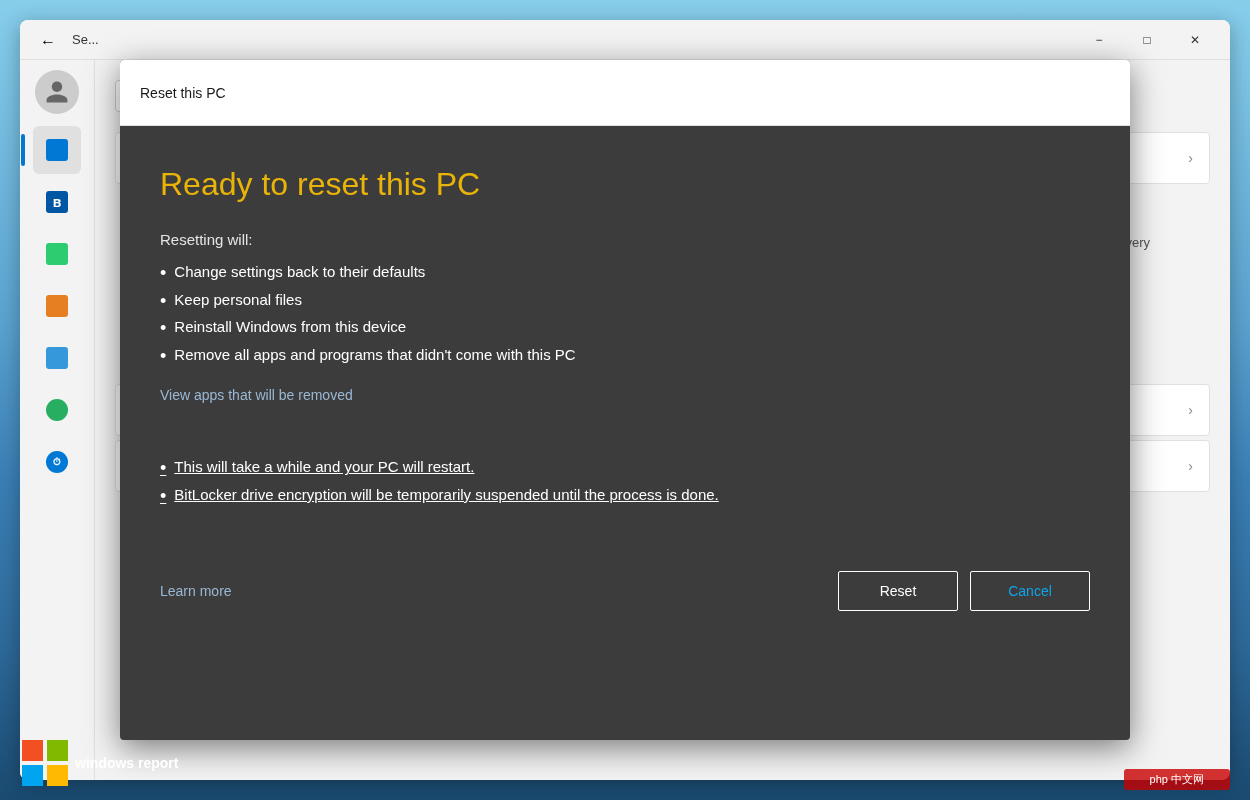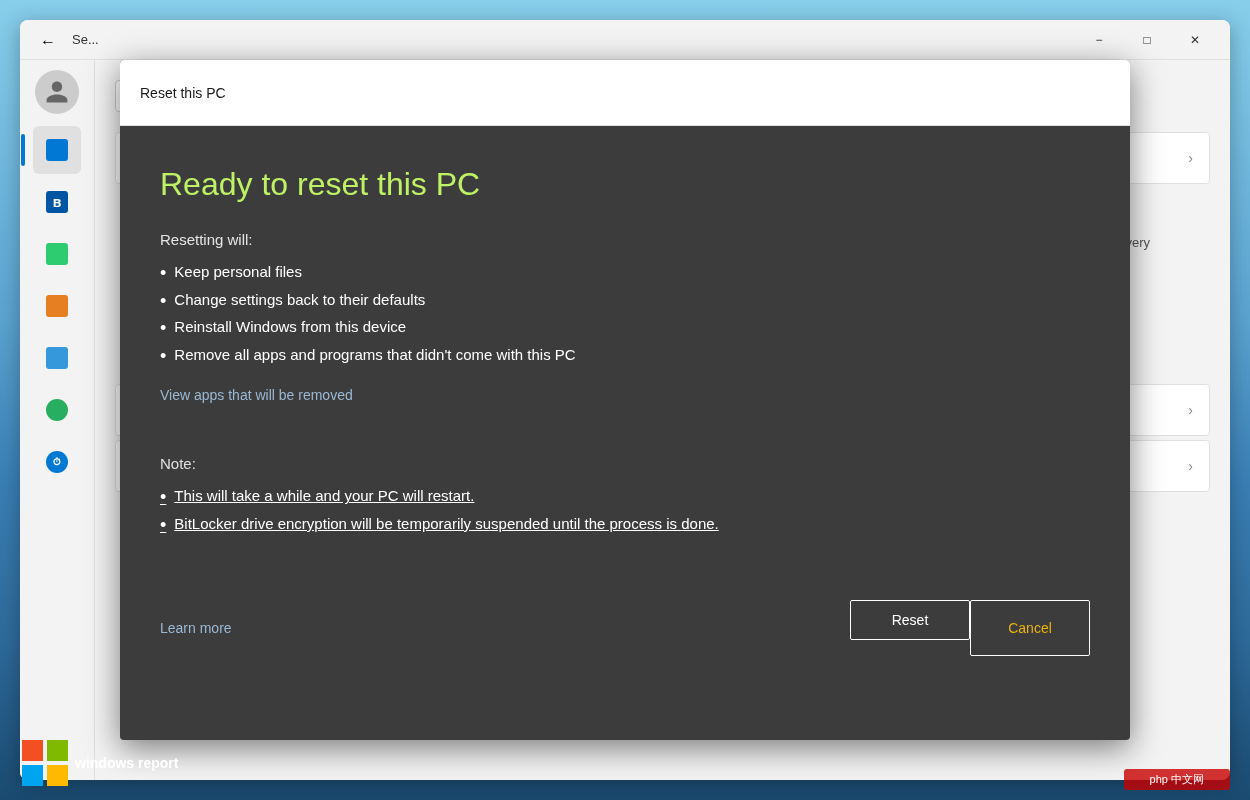"Ready to reset this PC" .dialog-heading { color: #bef264 -> #eab308 }
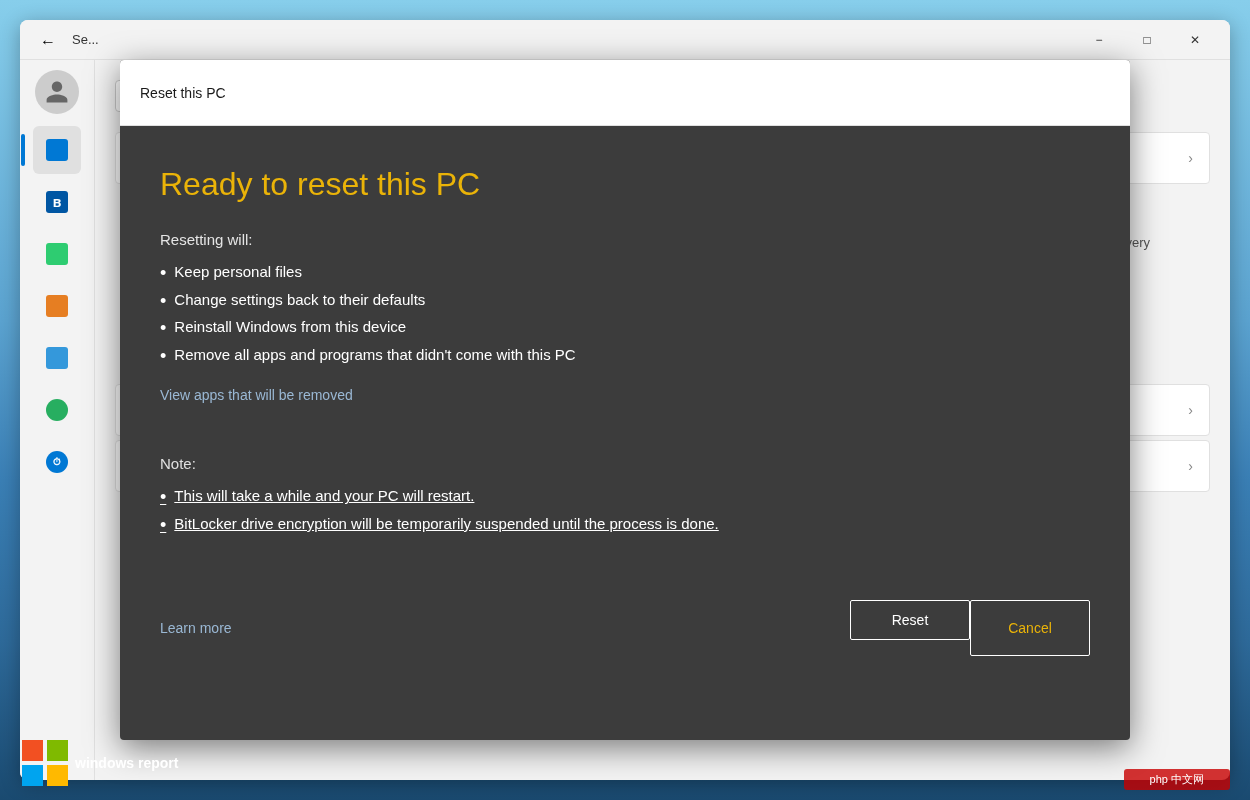"Keep personal files" li { order: before "Change settings back to their" -> after "Change settings back to their" }
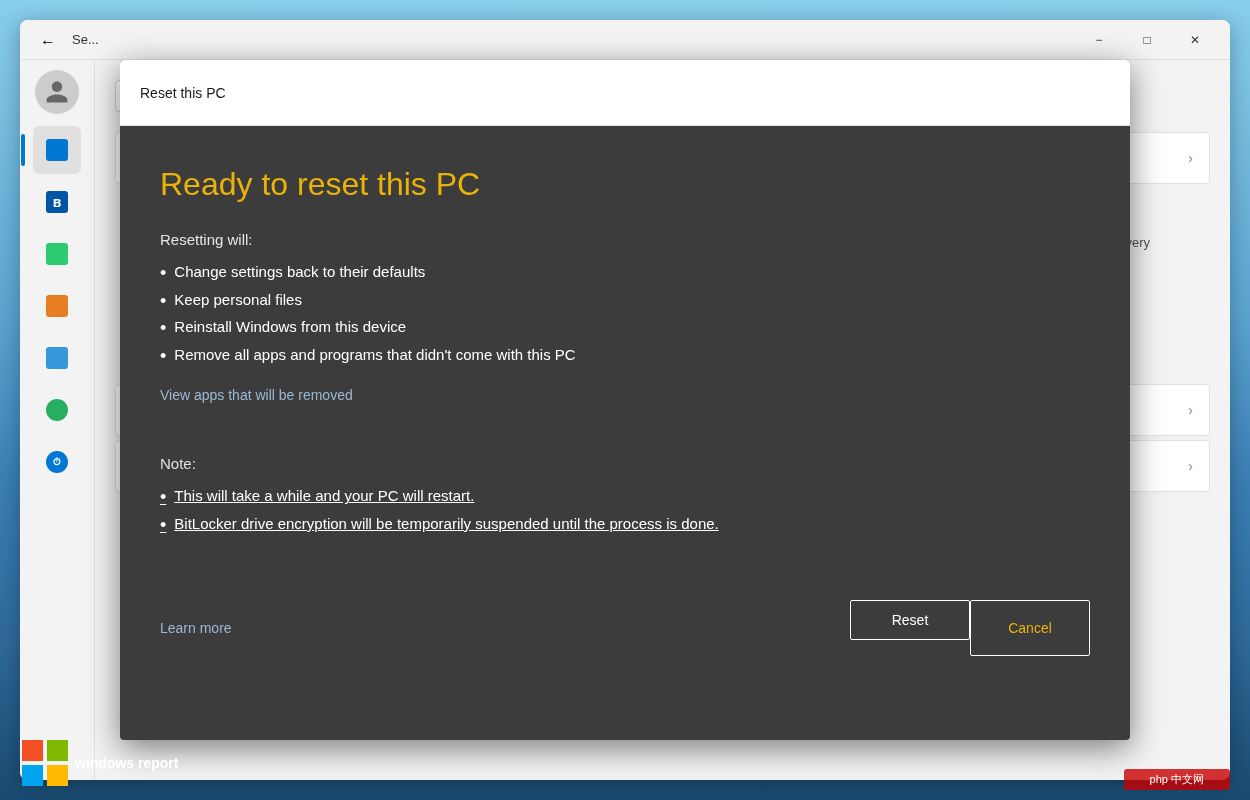"Note:" p.note-label { html: <p>Note:</p> -> none }
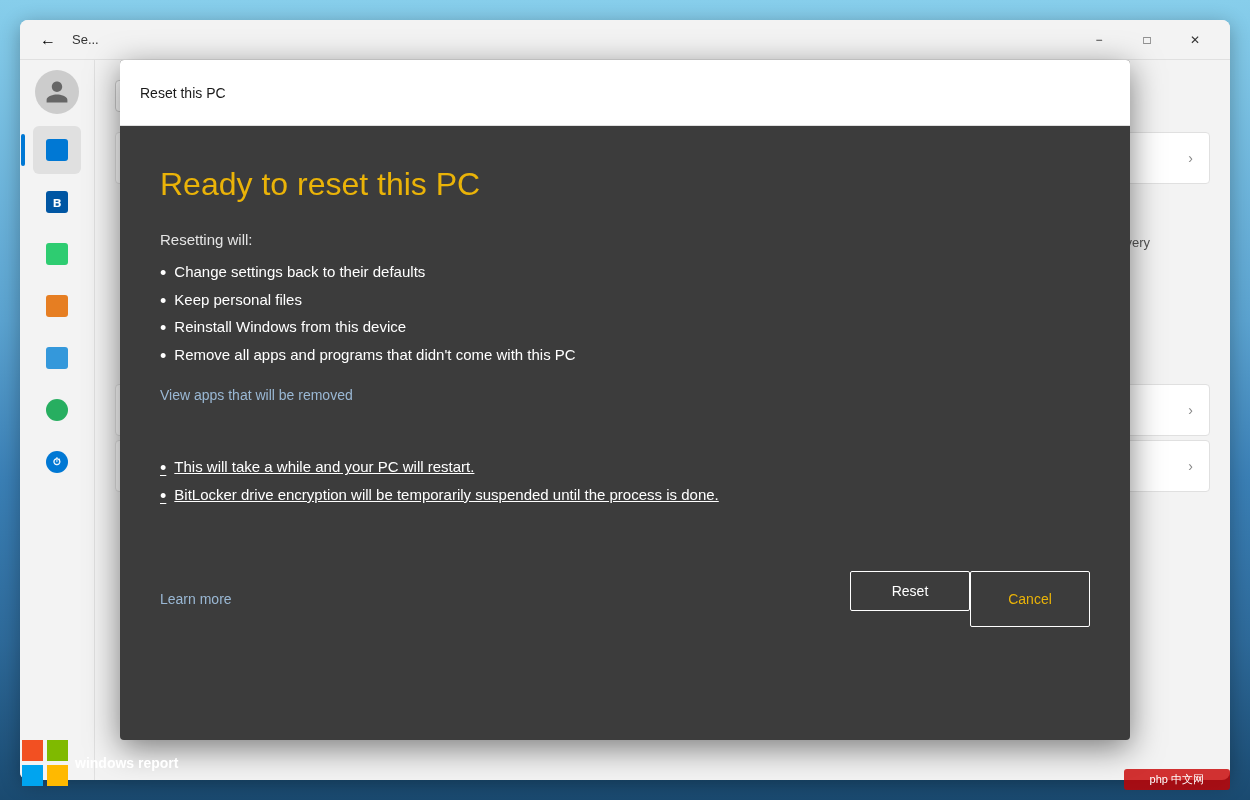"Reset" .footer-buttons { gap: none -> 12px }
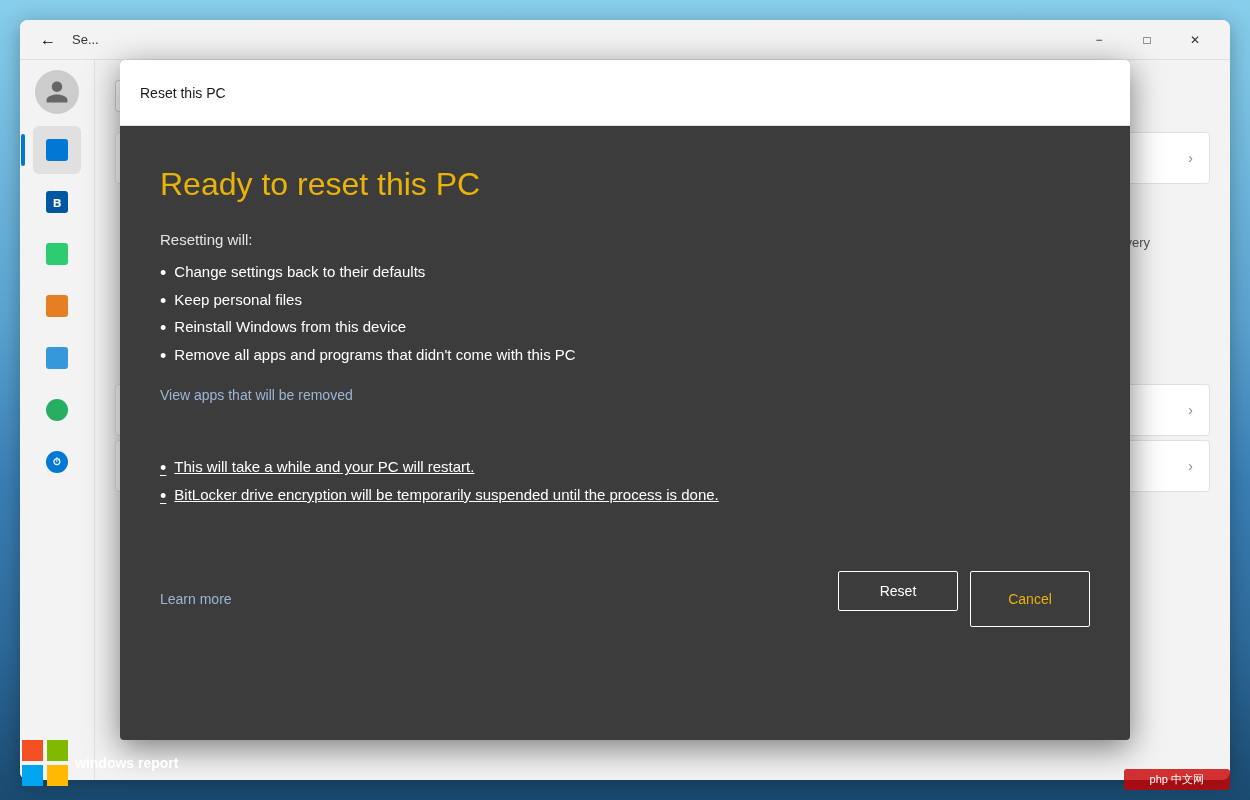"Cancel" .btn-cancel { color: #eab308 -> #0ea5e9; height: 56px -> 40px }
